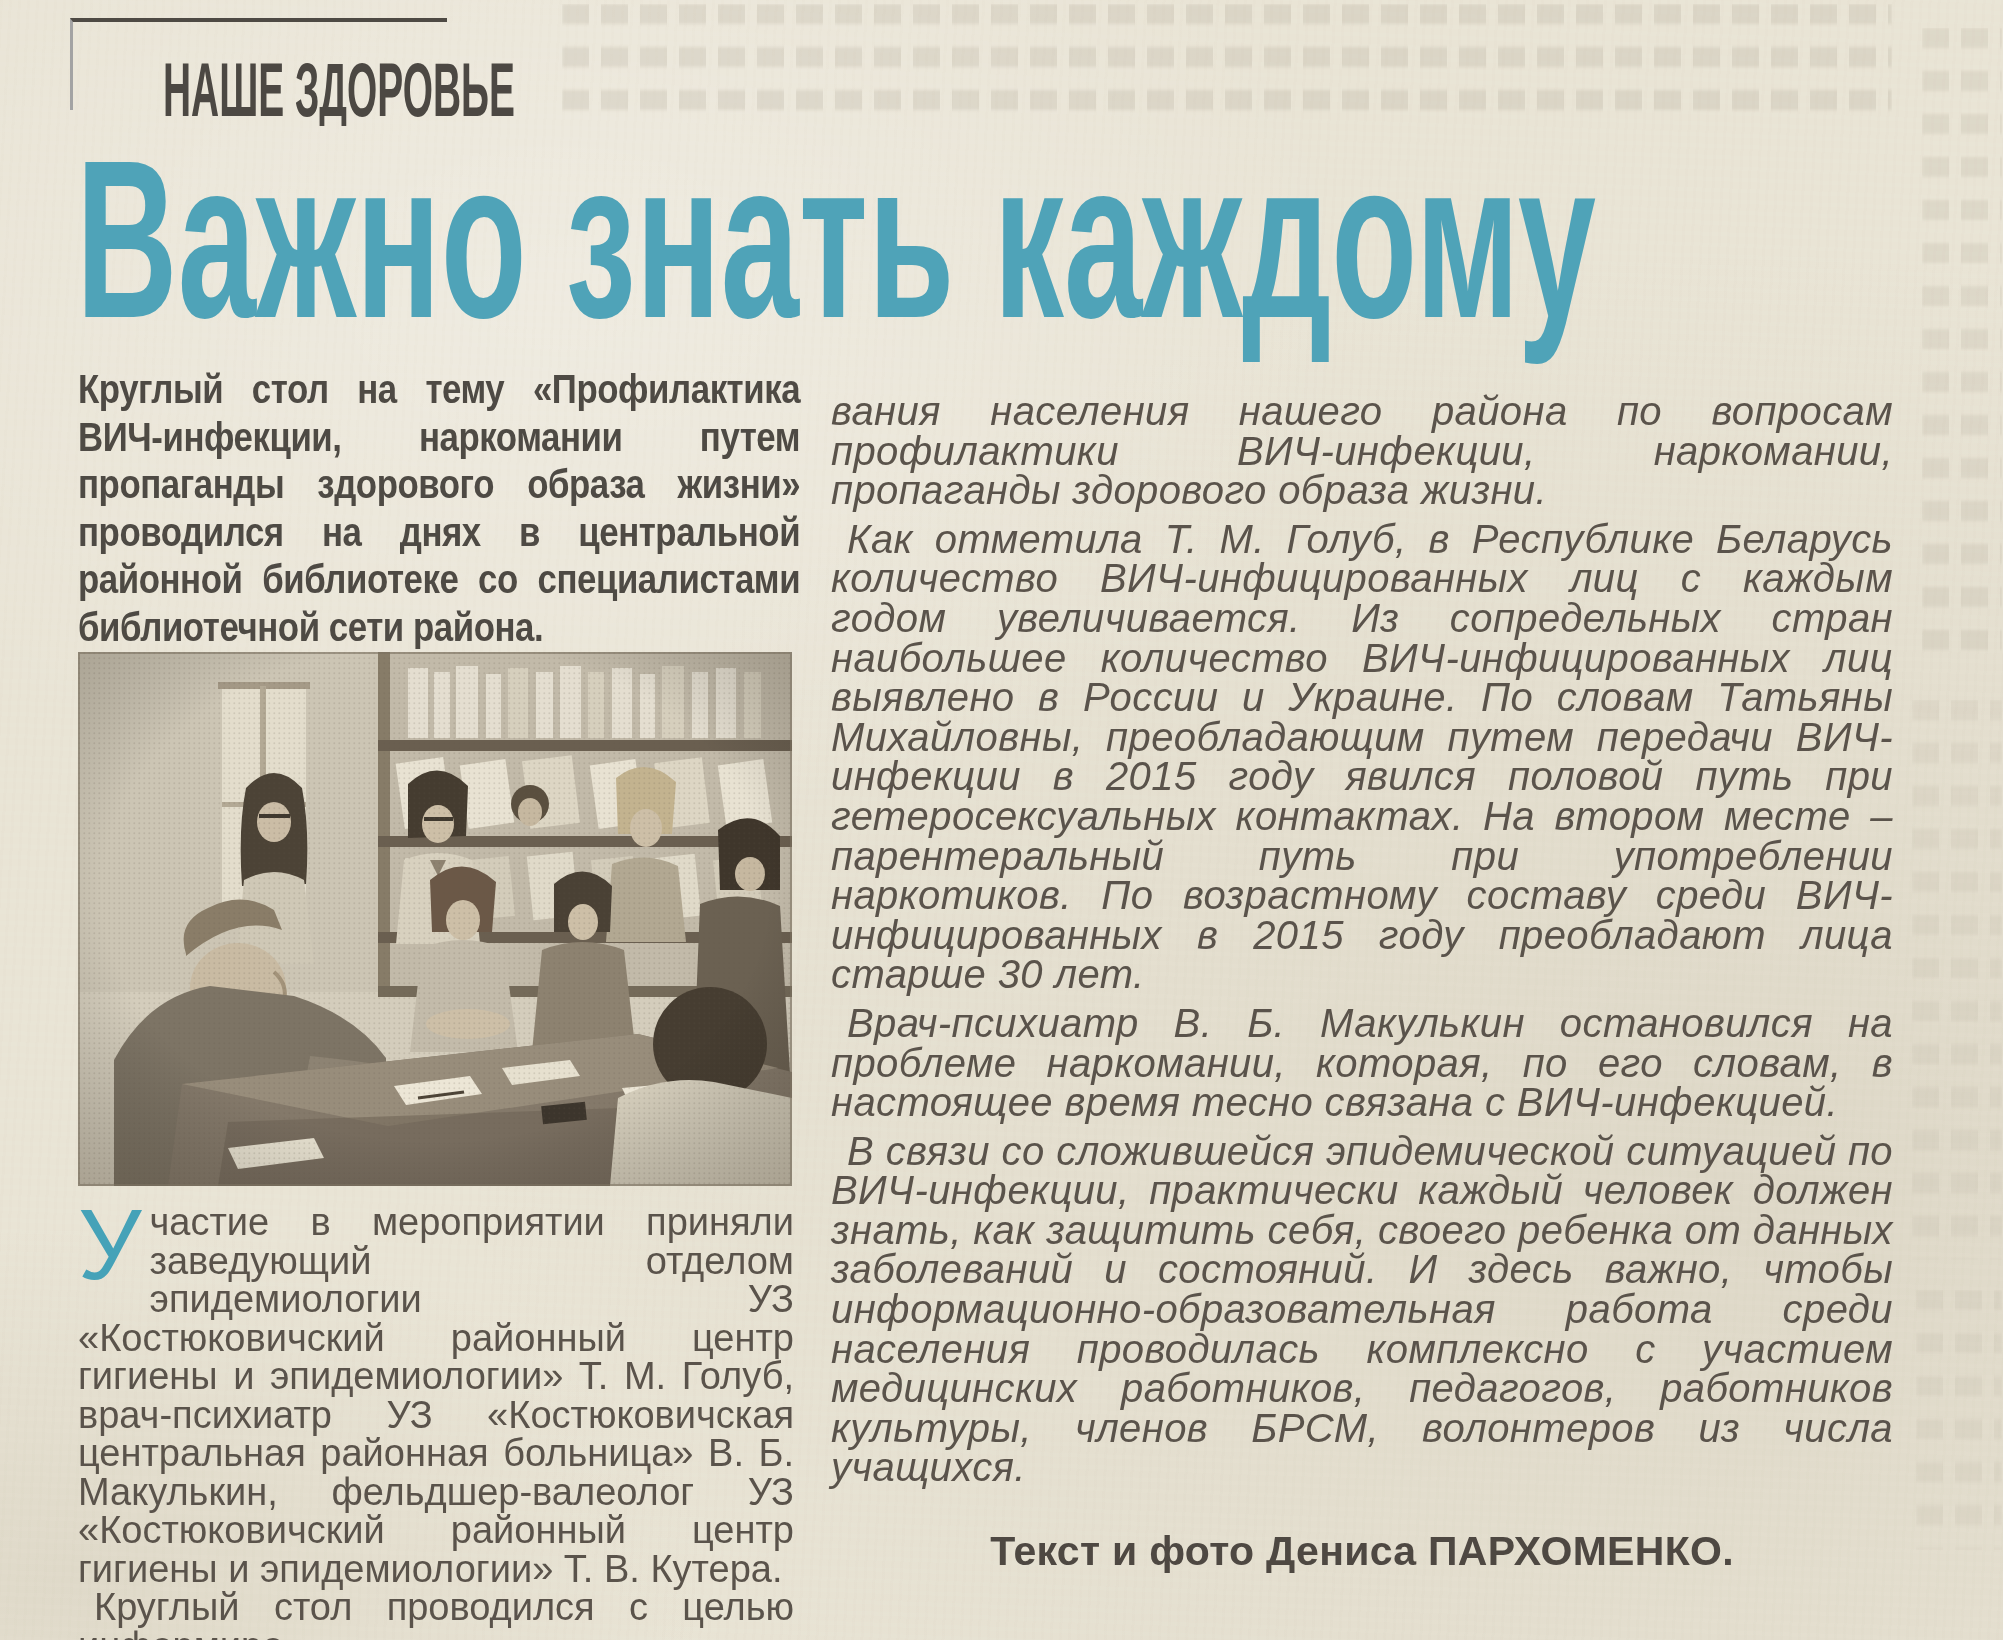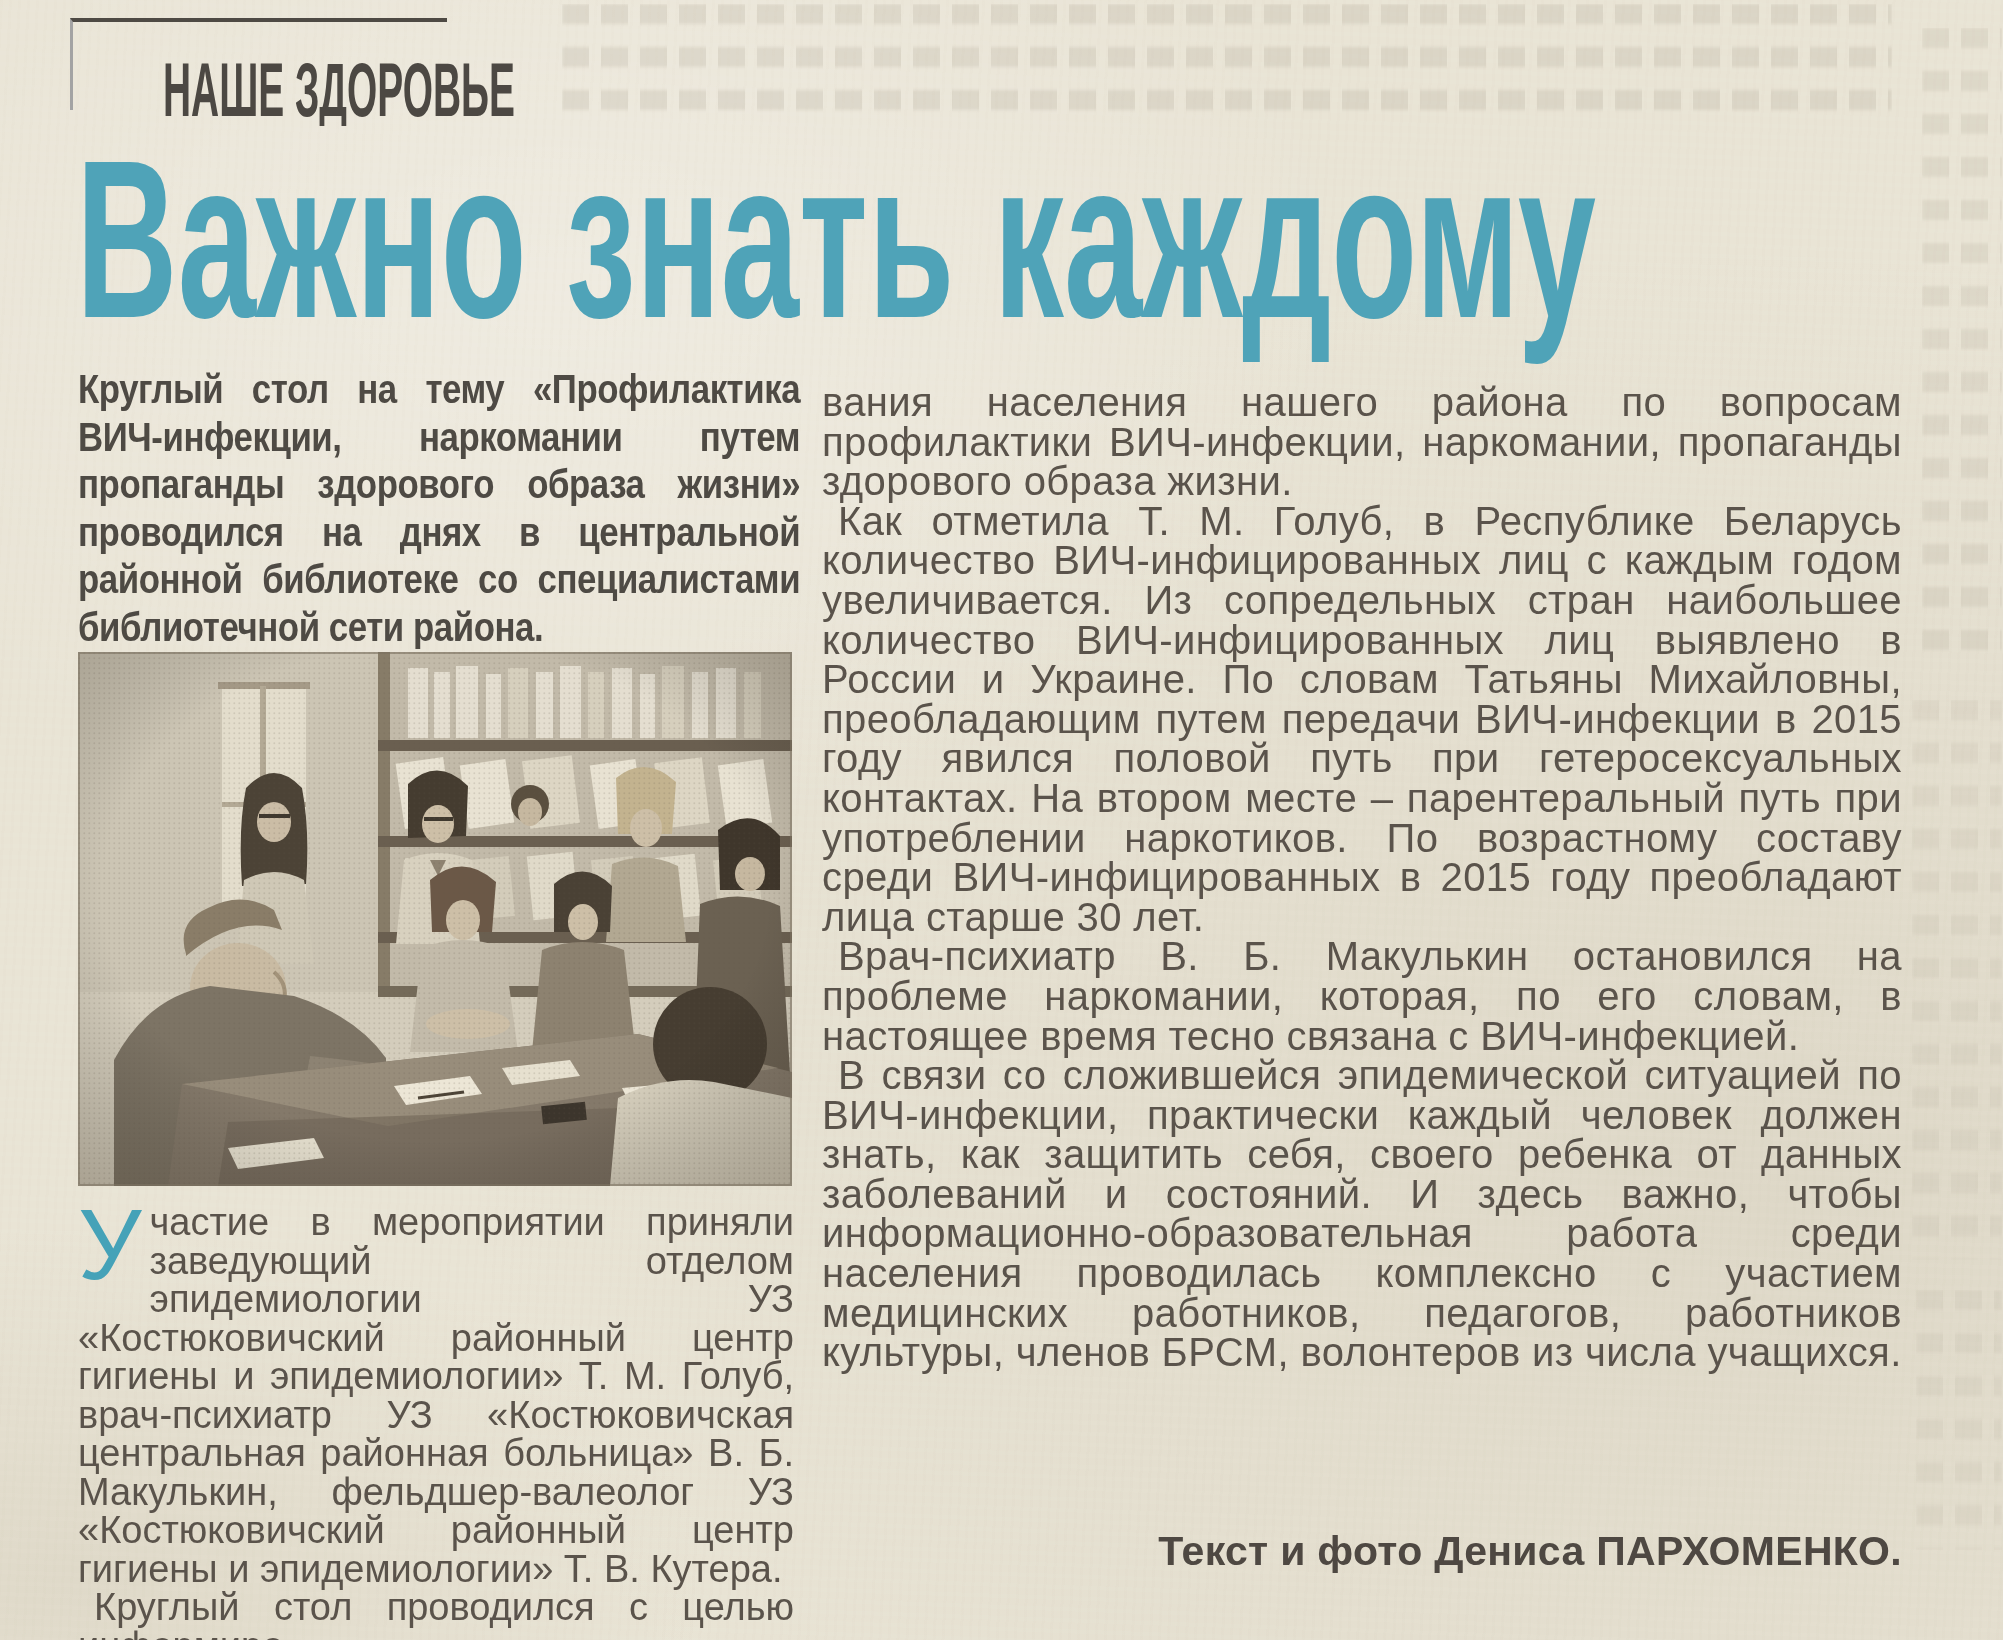"вания населения нашего района по" .right-col p { font-style: none -> italic; margin: 0 -> 9px }
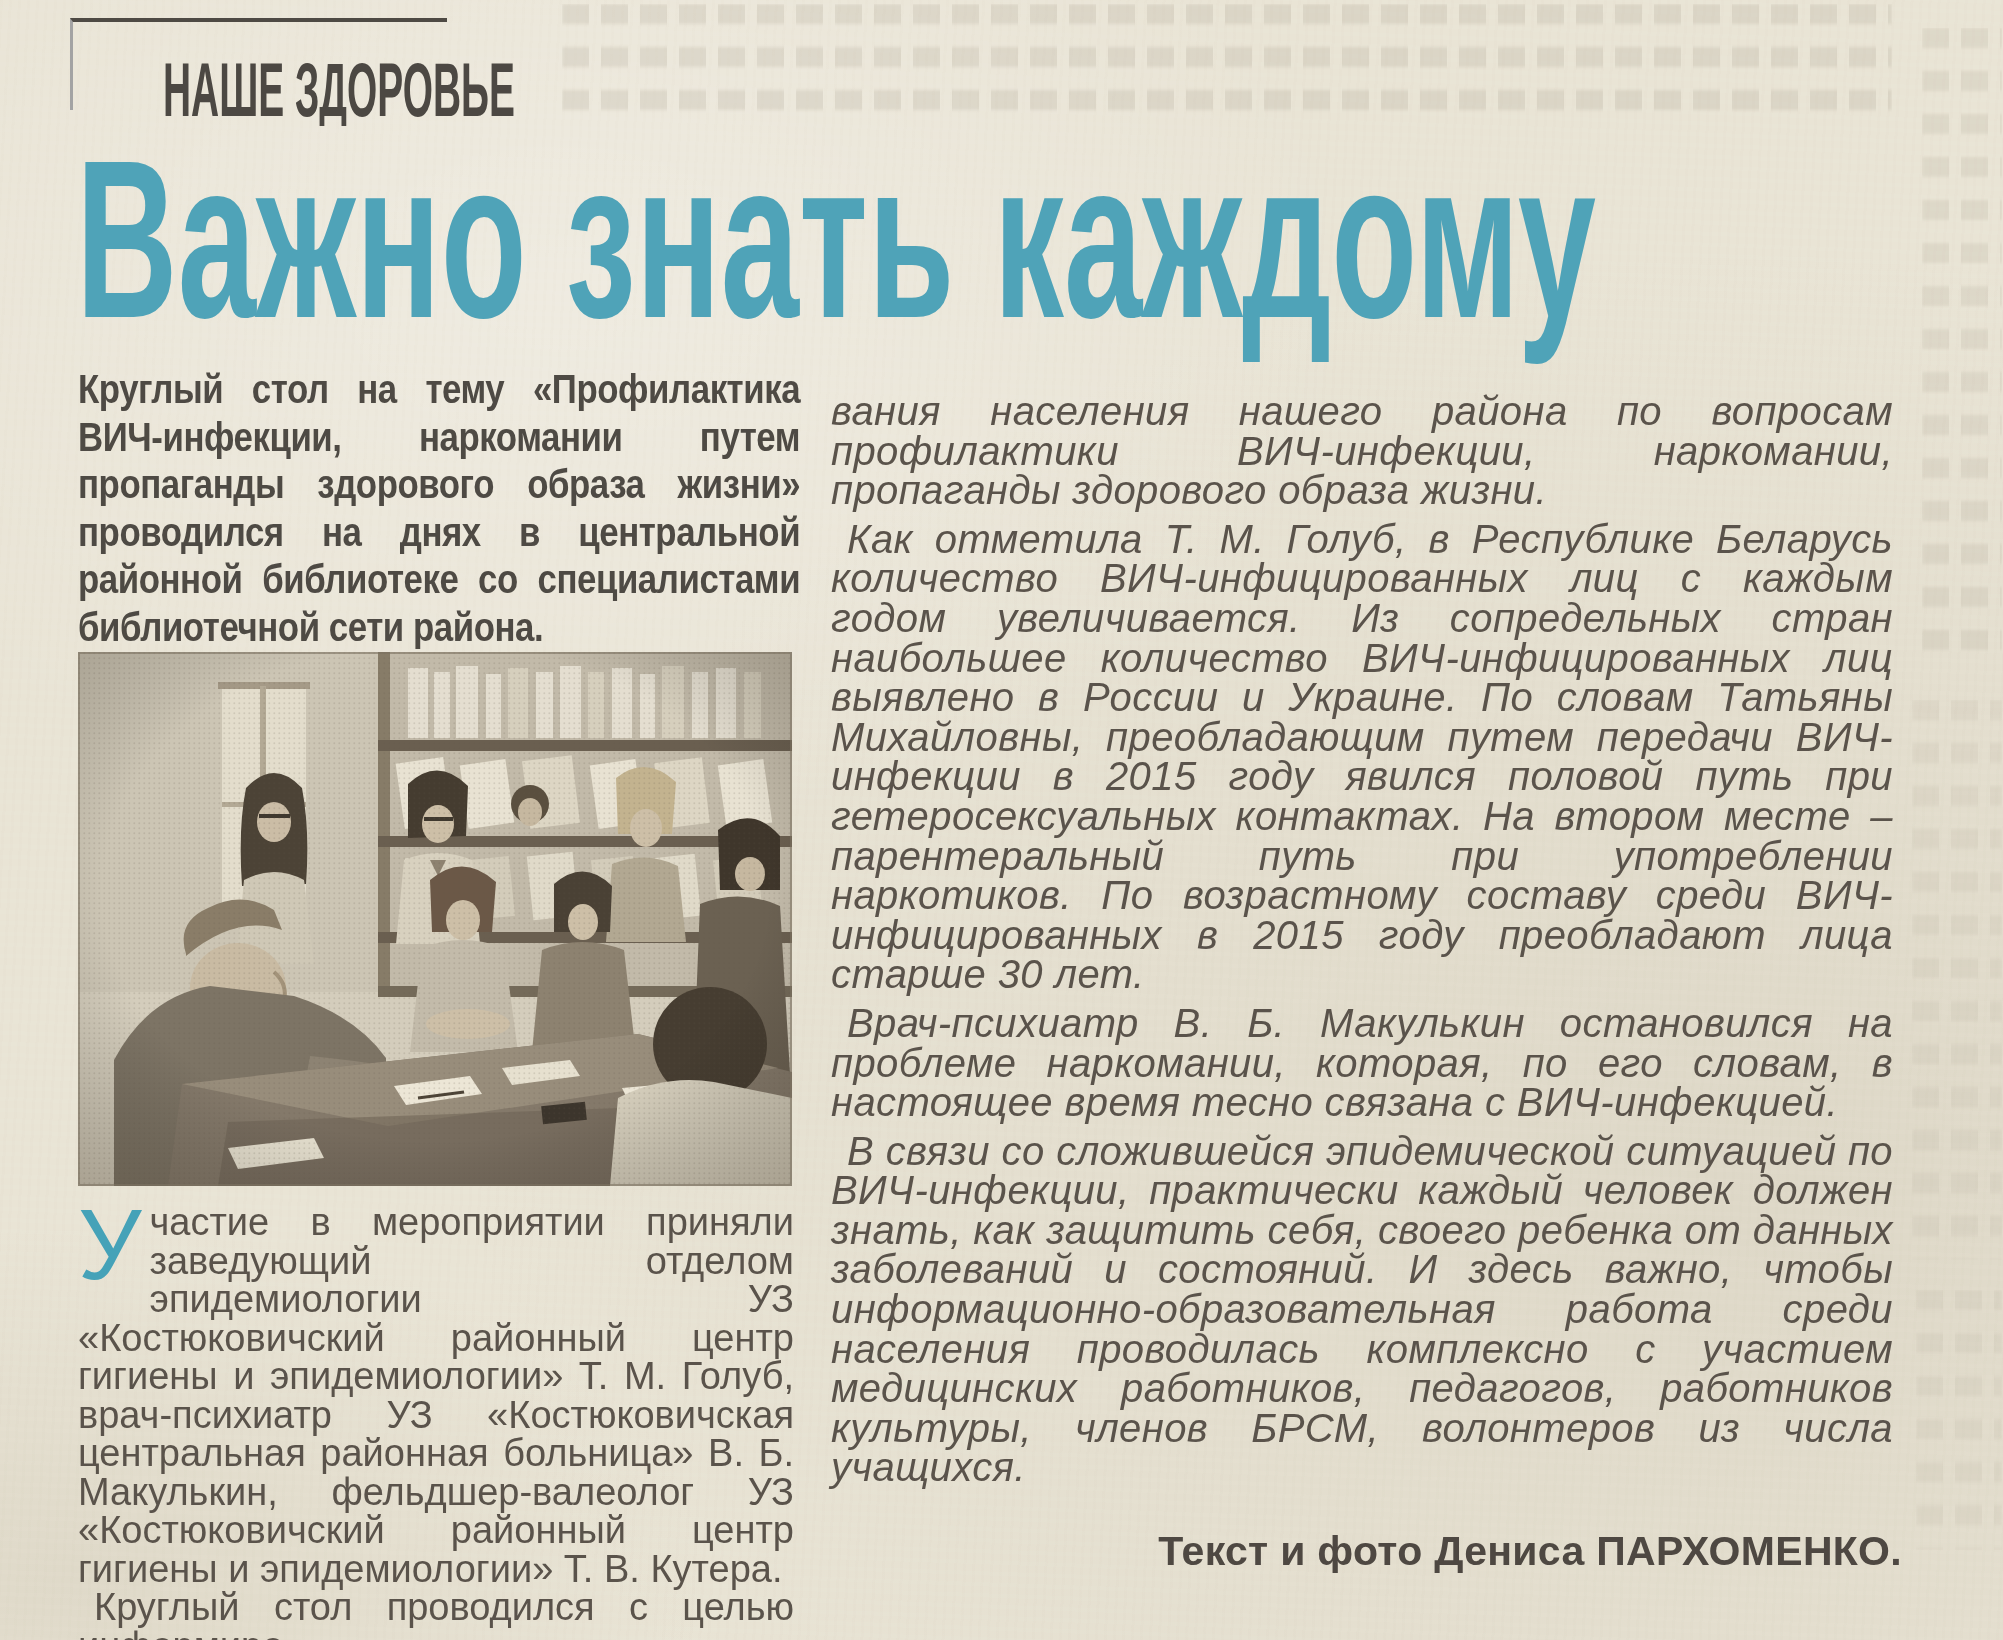"Текст и фото Дениса ПАРХОМЕНКО." .byline { text-align: right -> center }
